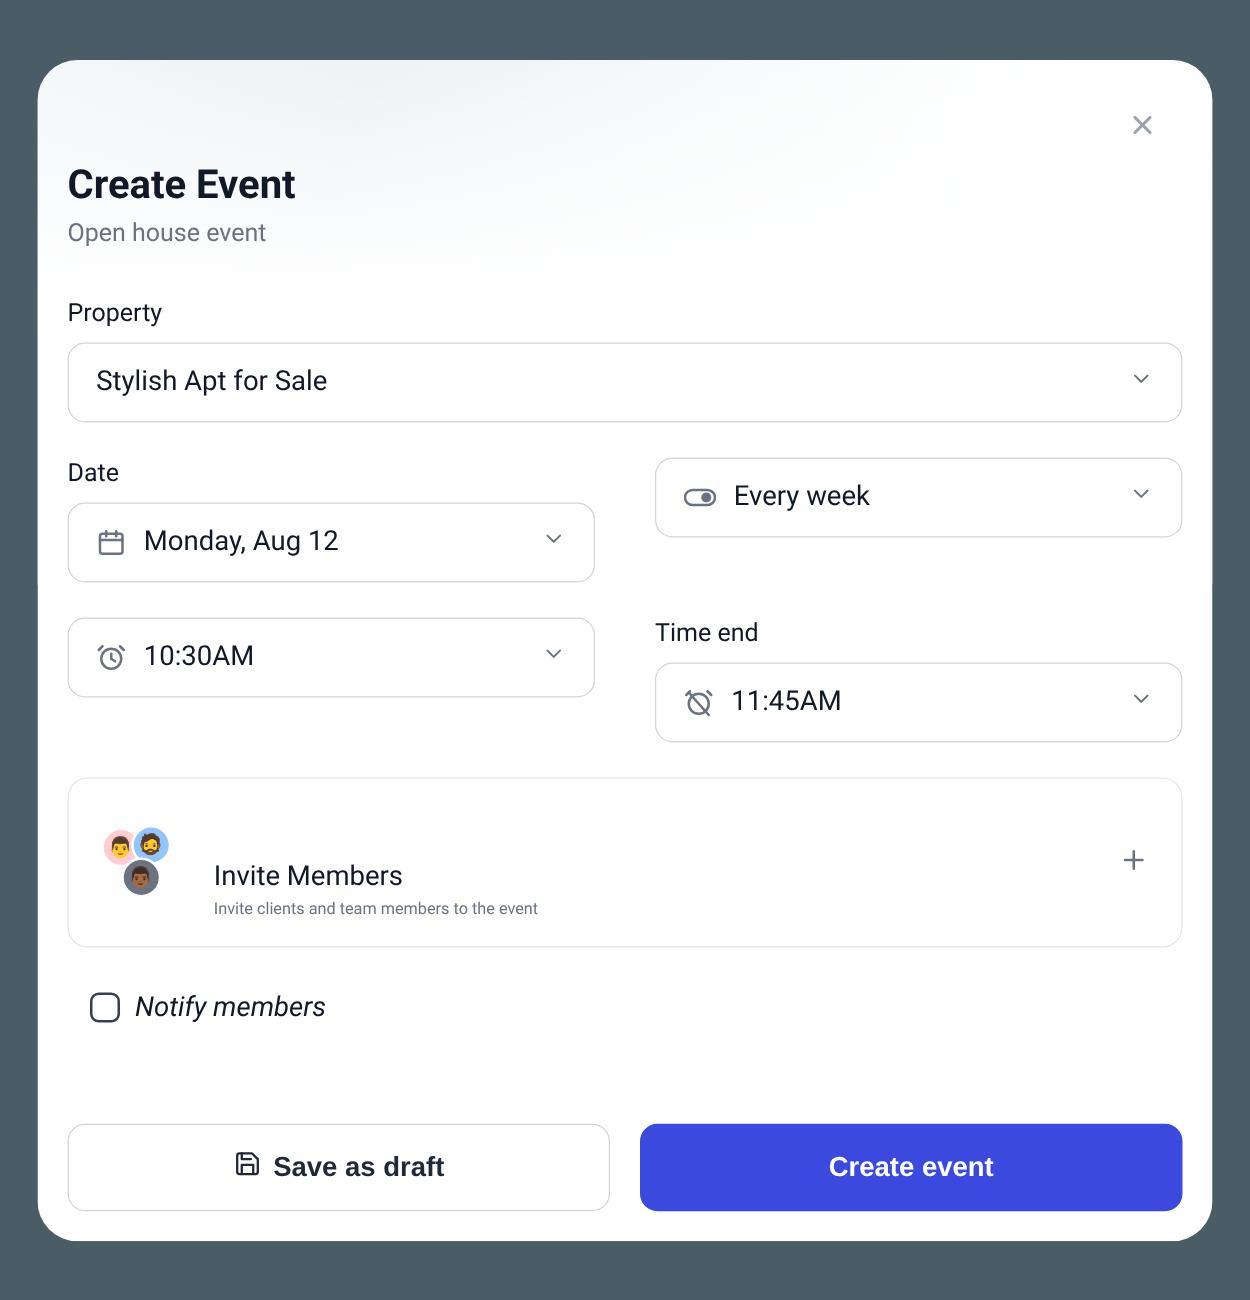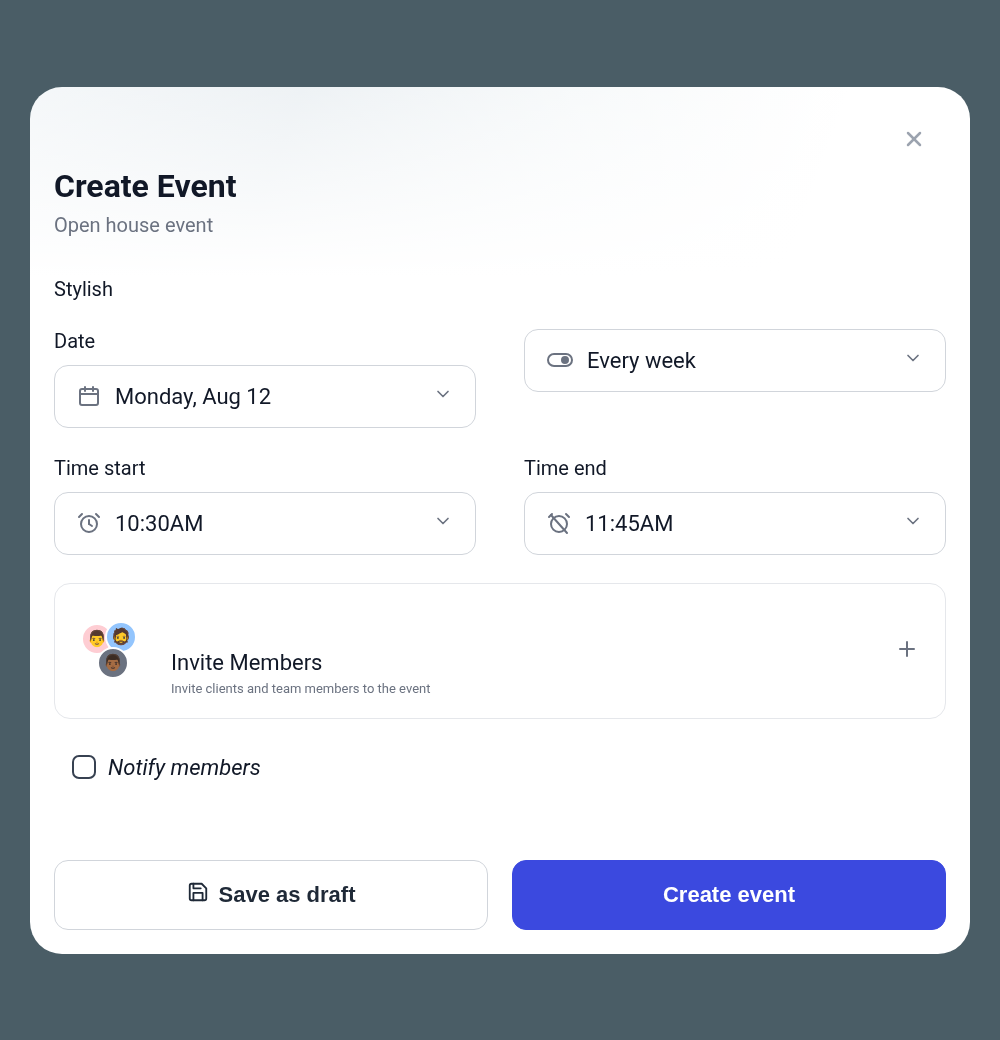"Stylish" label.label { text: Stylish -> Property }
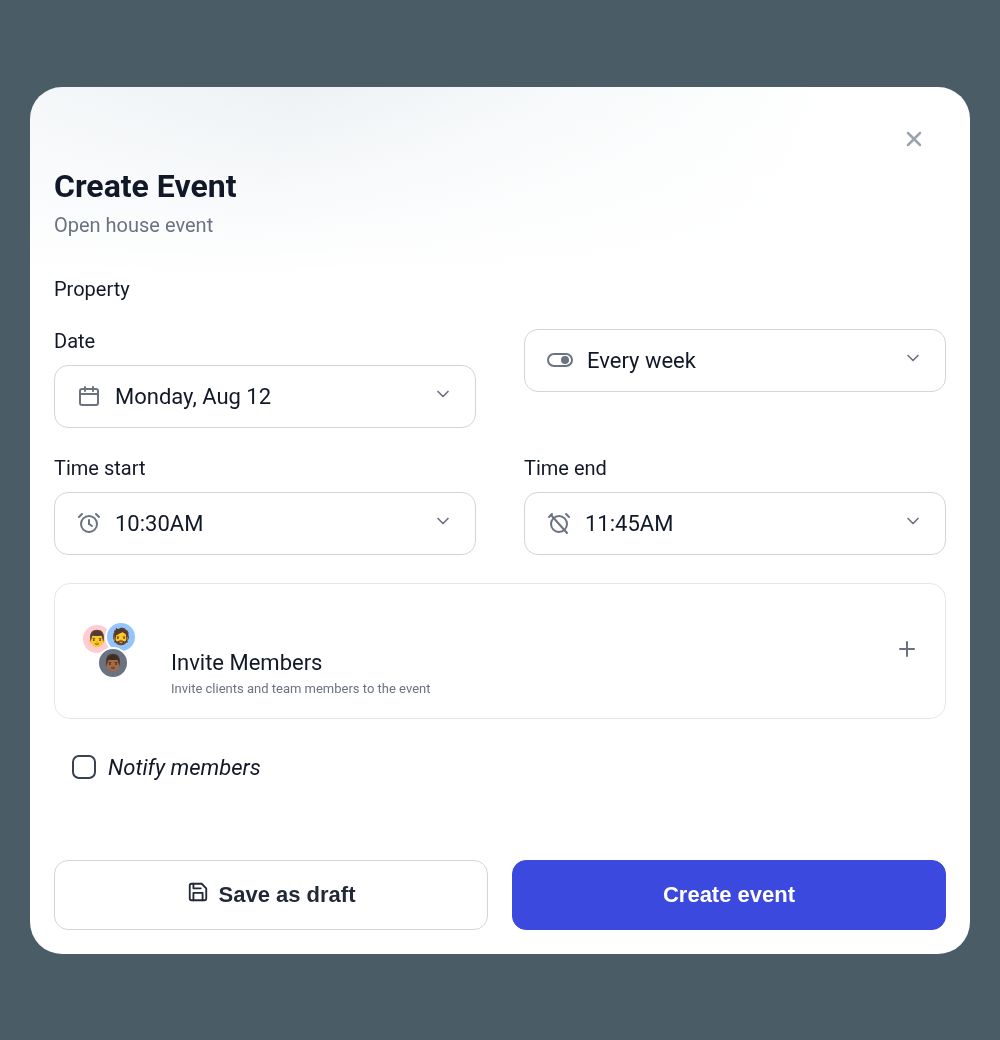"Stylish Apt for Sale" div.select-field { html: none -> <div> <span>Stylish Apt for Sale</span> <span> <svg> <polyline></polyline> </svg> </span> </div> }
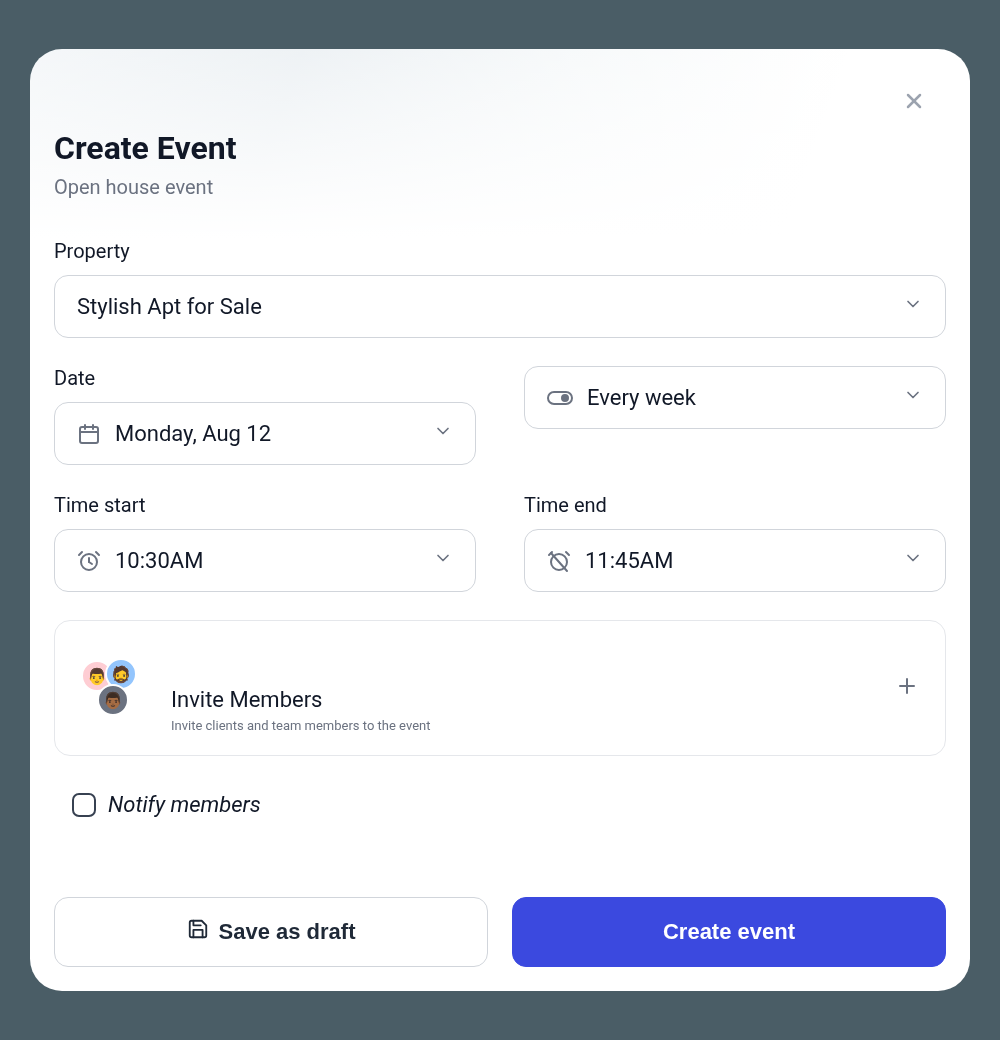"Time start" label.label { html: <label>Time start</label> -> none }
